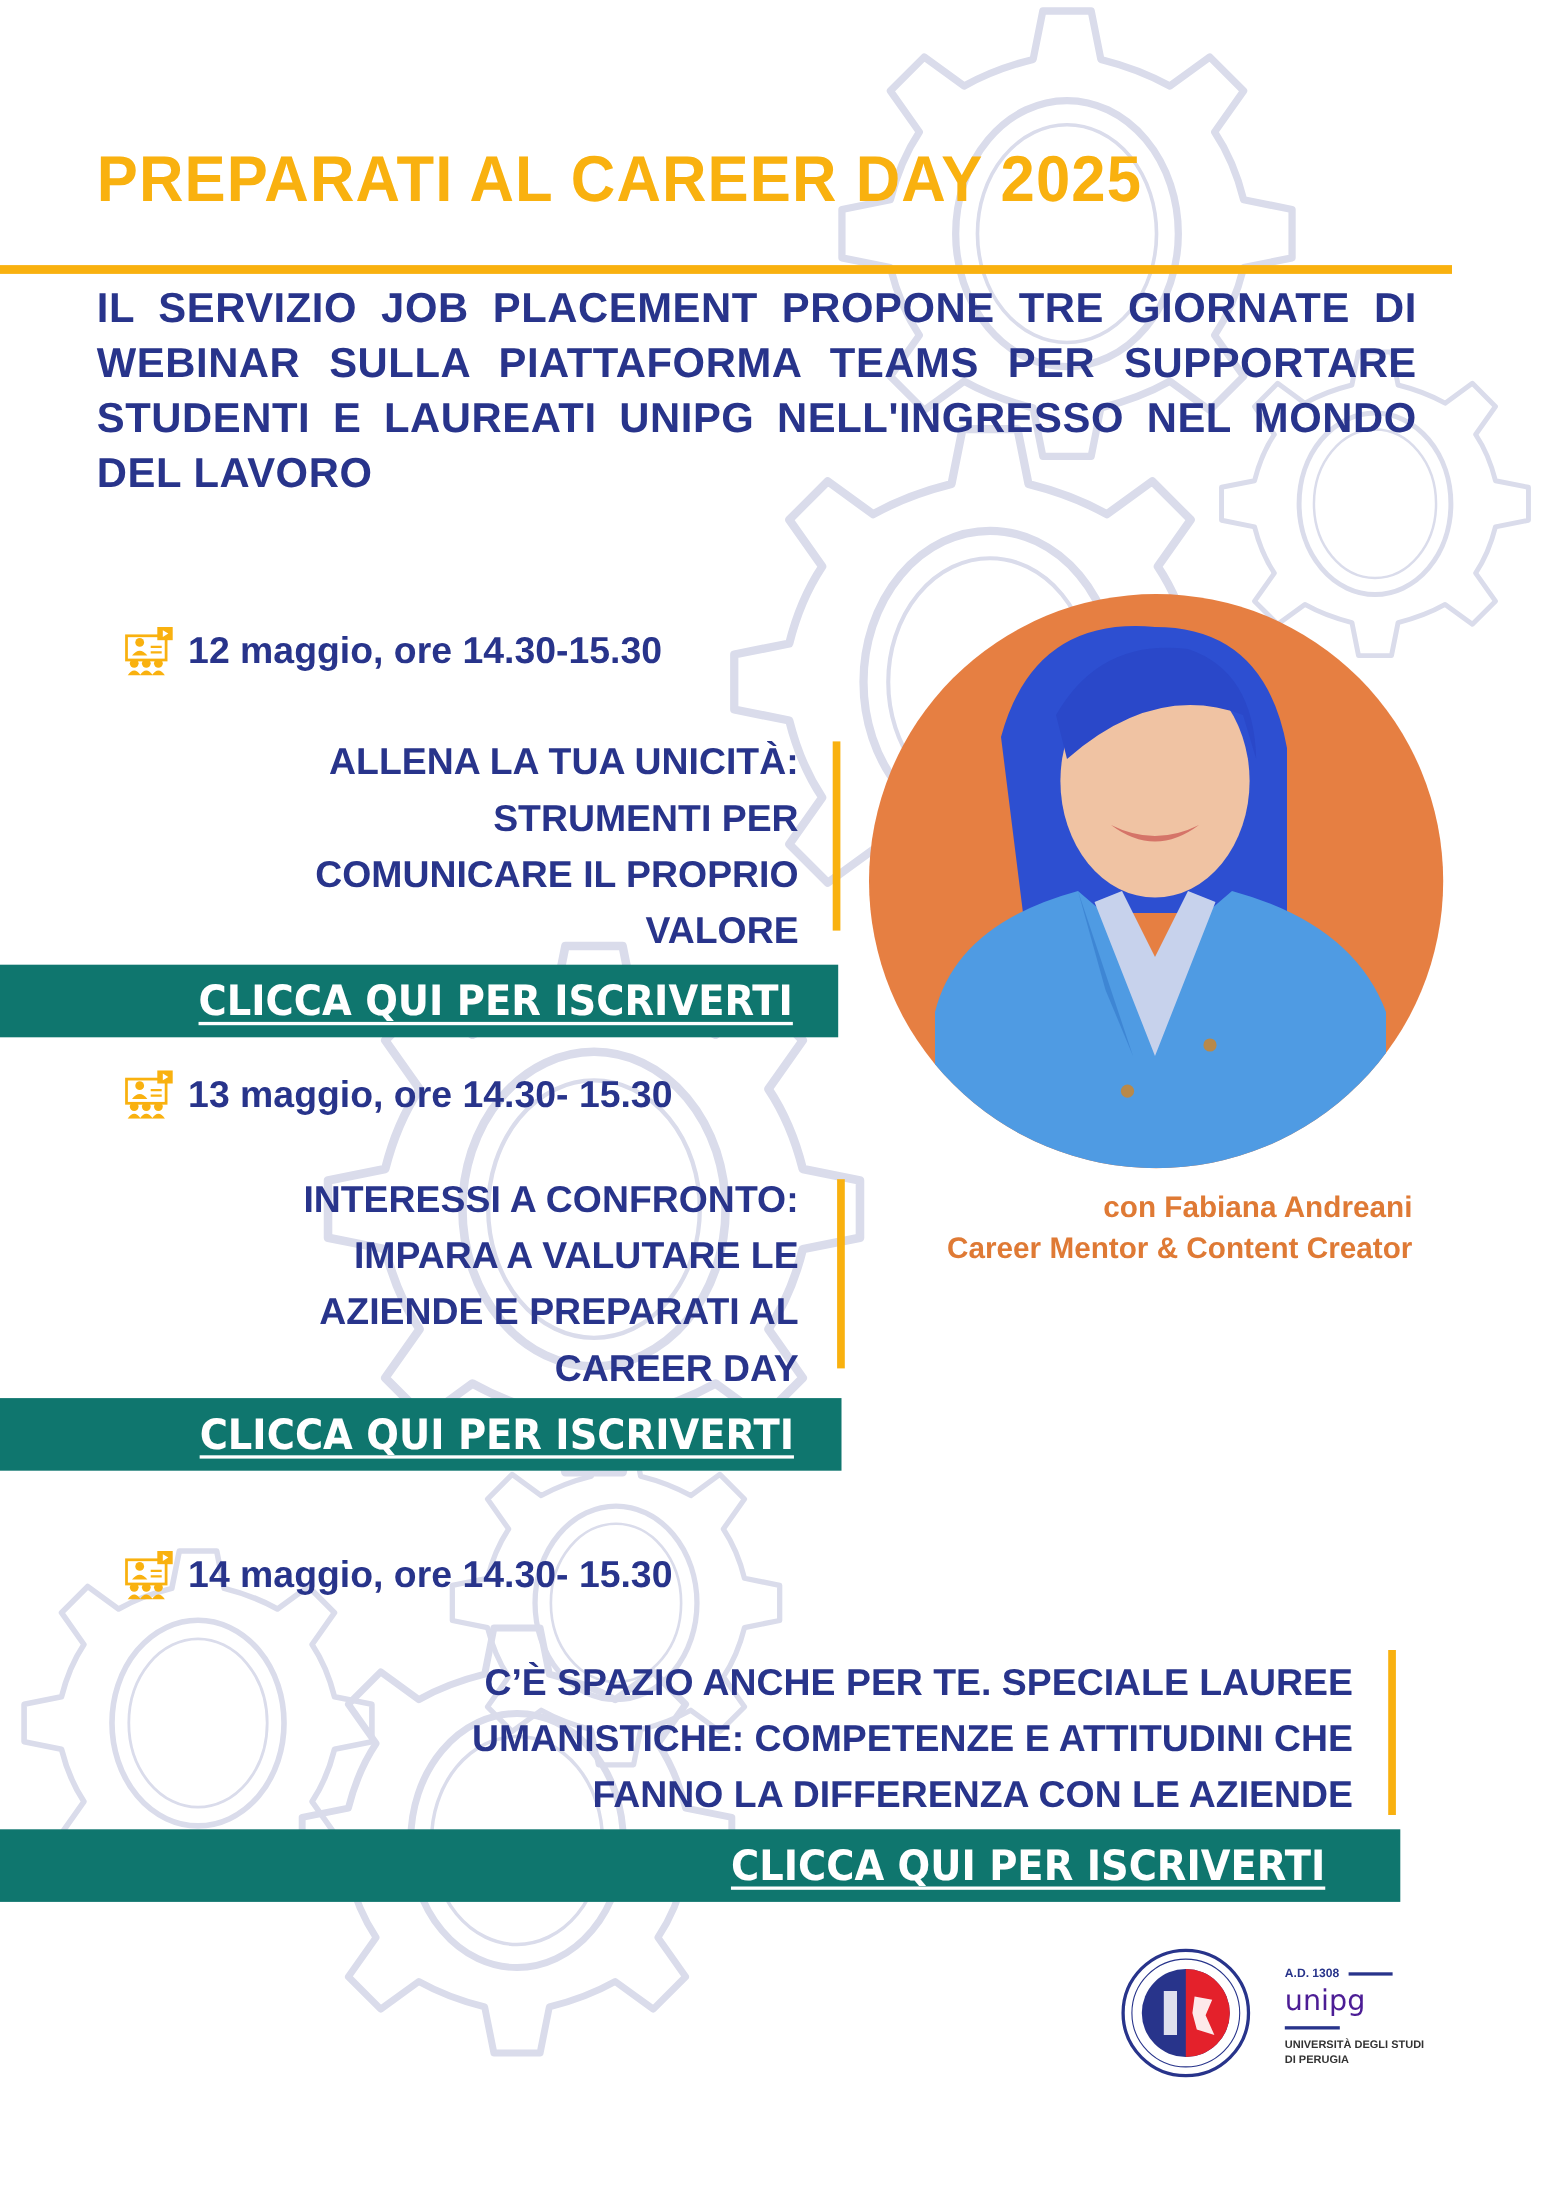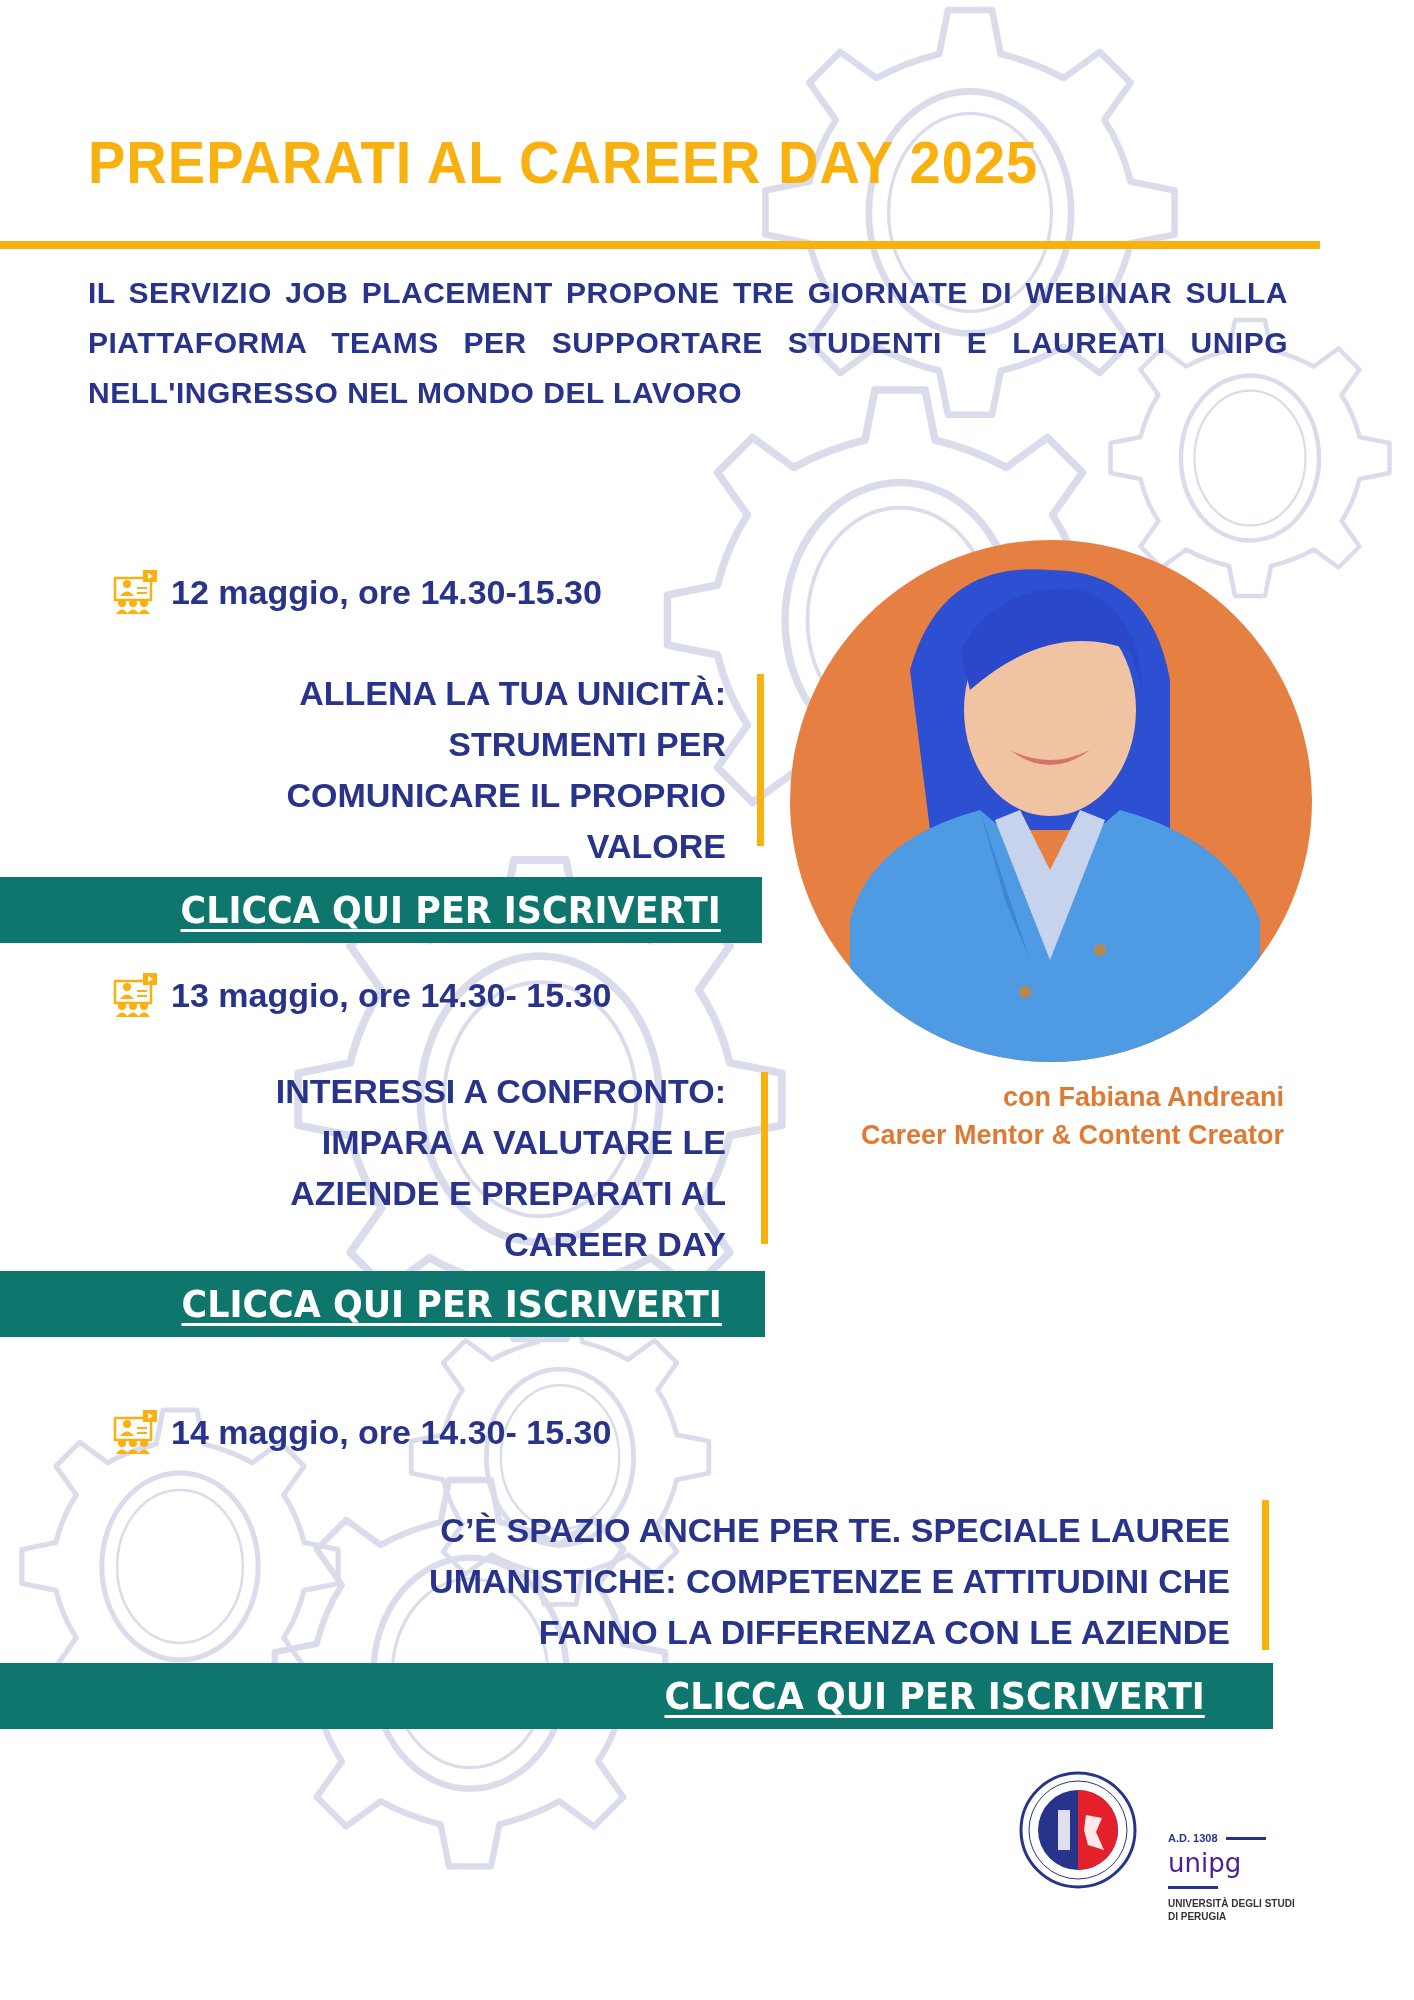"IL SERVIZIO JOB PLACEMENT PROPONE" .intro { font-size: 30px -> 38px; top: 268px -> 256px }
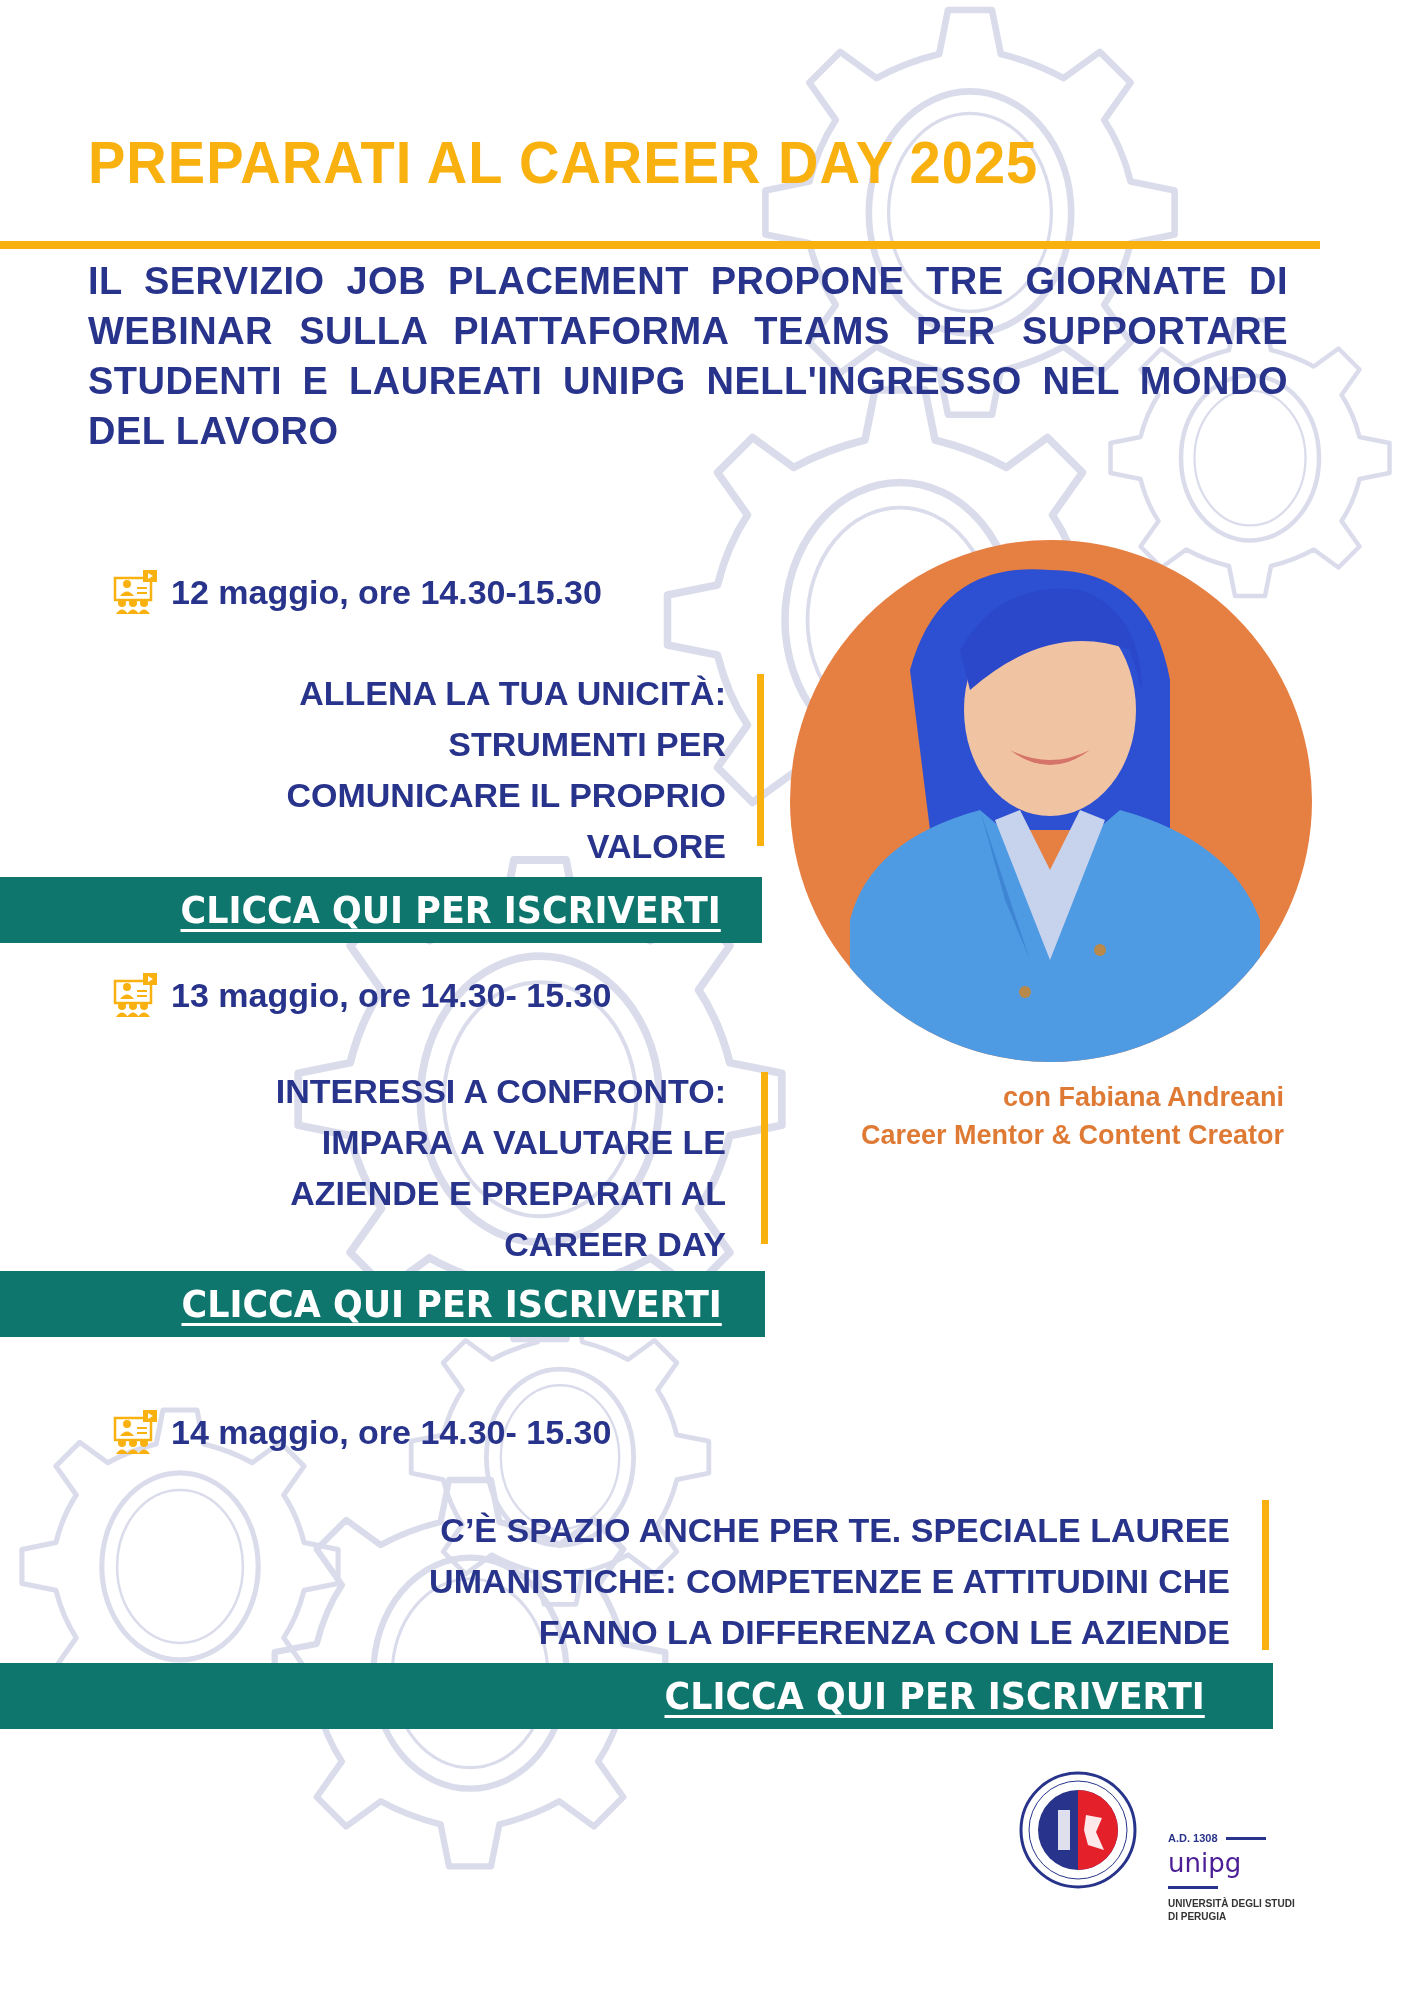"A.D. 1308" .unipg { margin-top: 44px -> none }
